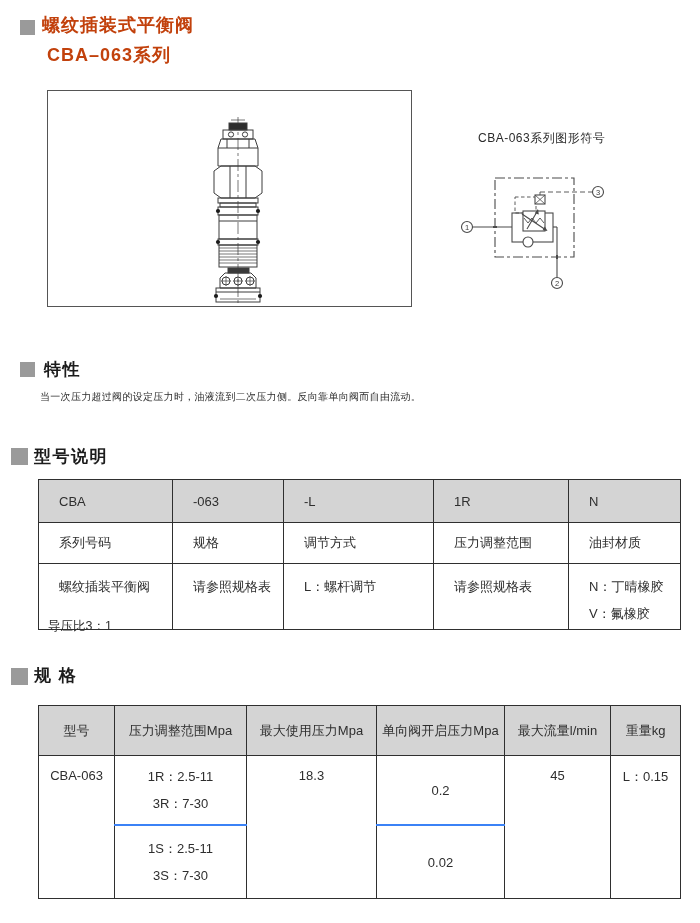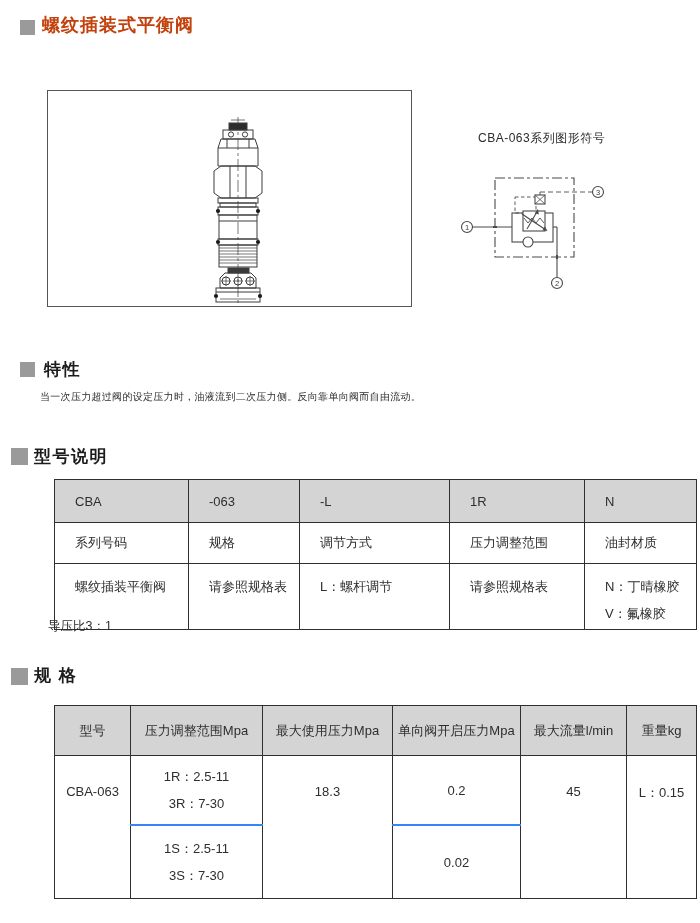"CBA–063系列" div.h-title { html: none -> <div>CBA–063系列</div> }
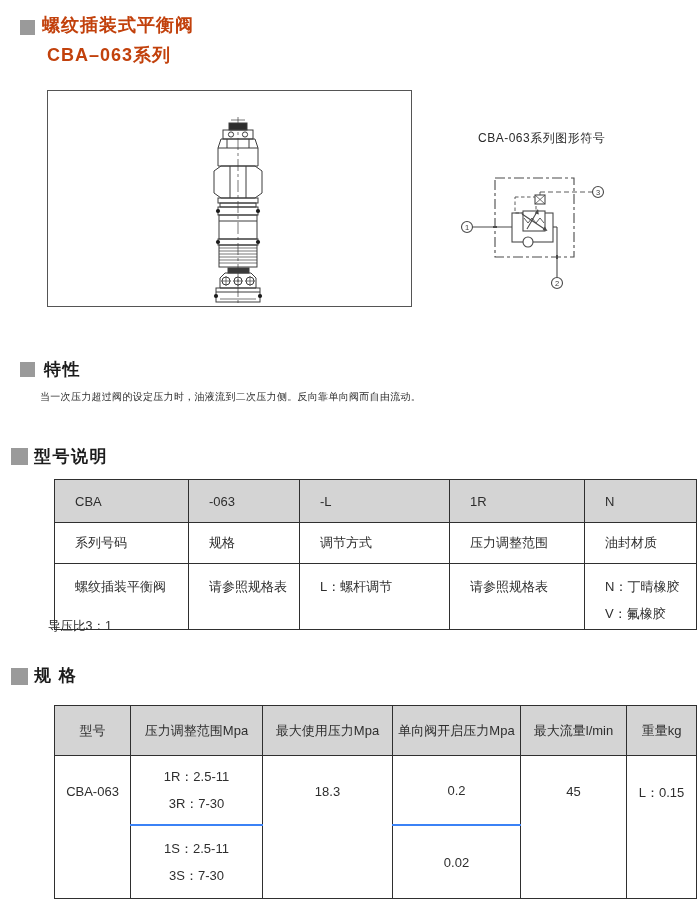"CBA" table { margin-left: 16px -> none }
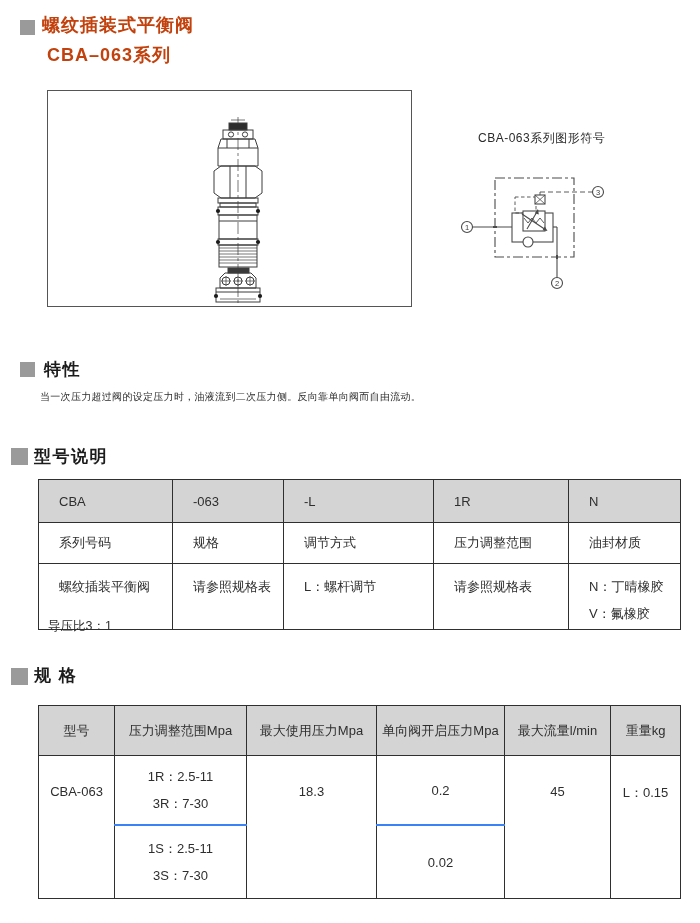"CBA-063" .t-spec td.span { padding-top: 28px -> 12px }
